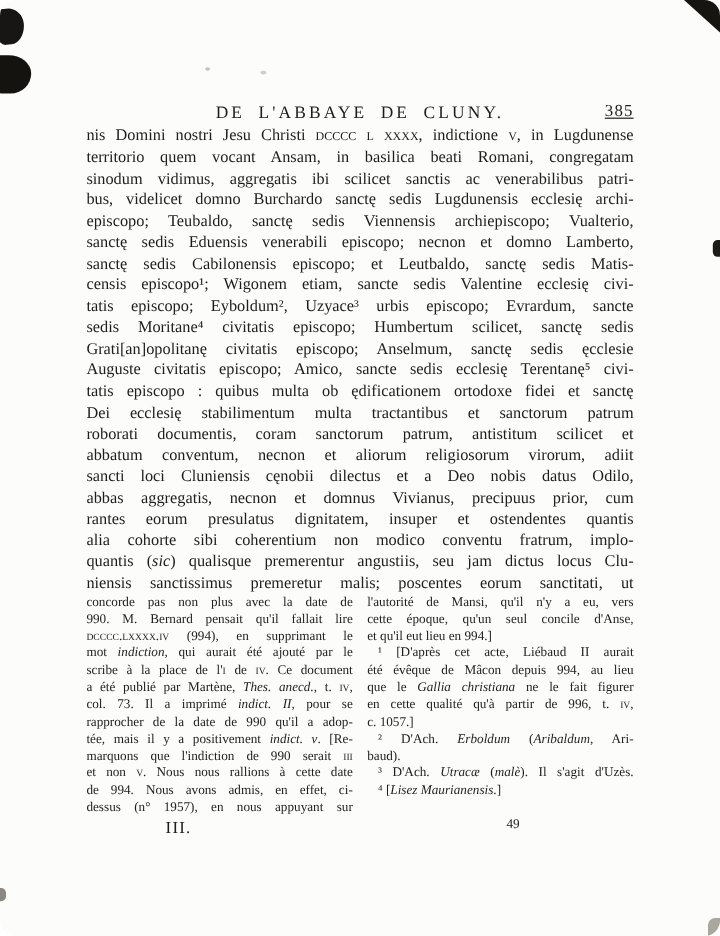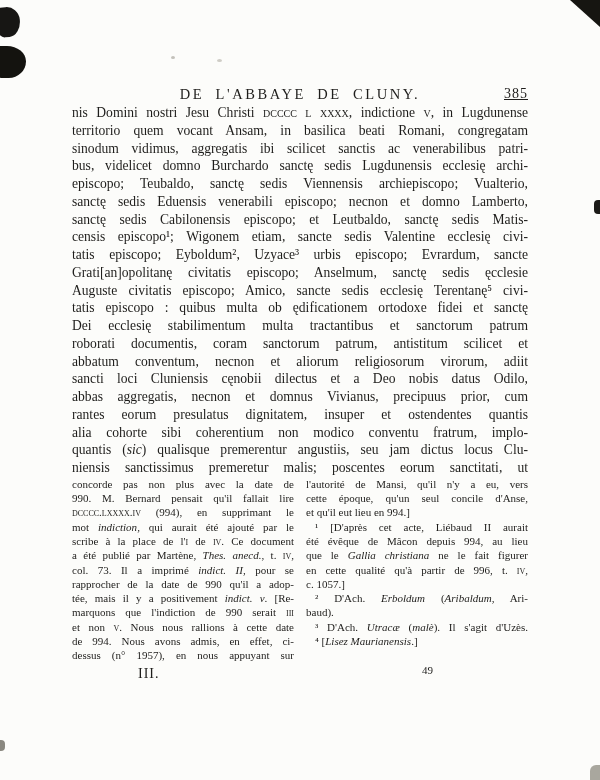"DE L'ABBAYE DE CLUNY." .page { border-radius: none -> 13px }
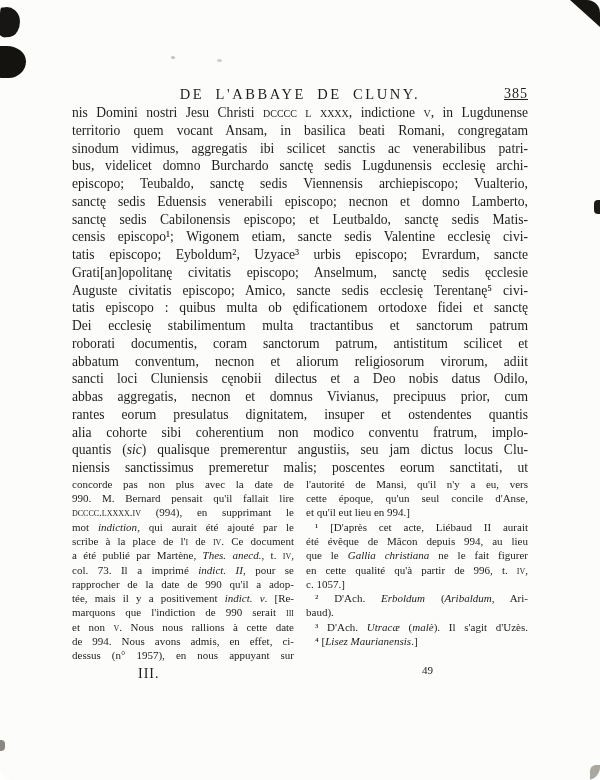"sedis Moritane⁴ civitatis episcopo;" div.tline { html: none -> <div>sedis Moritane⁴ civitatis episcopo; Humbertum scilicet, sanctę sedis</div> }
